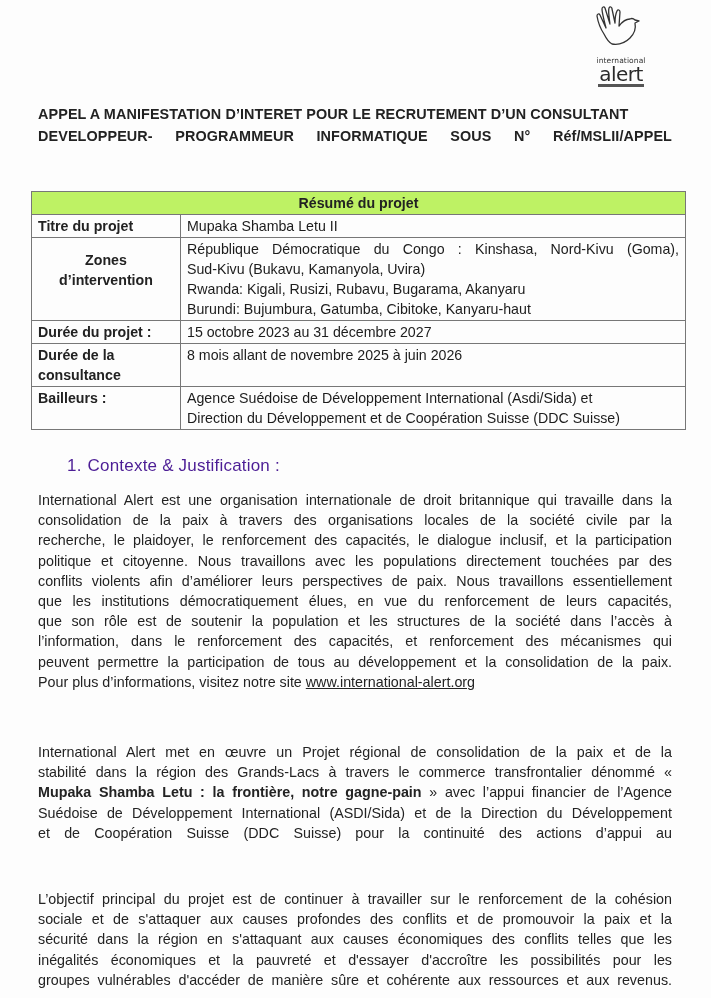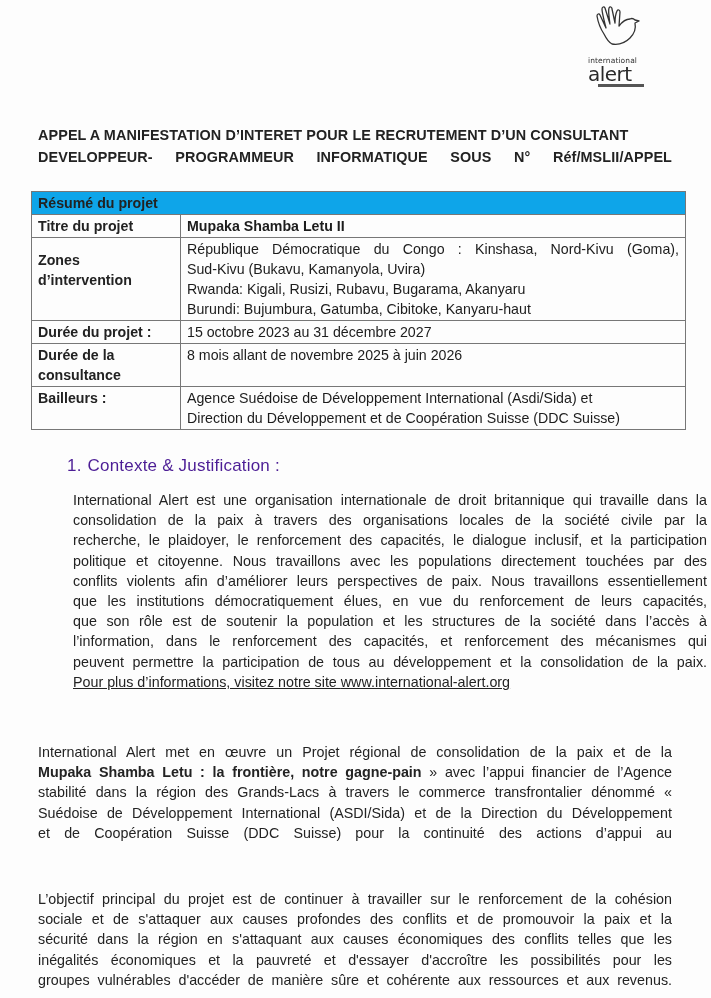"international" .logo { text-align: none -> center }
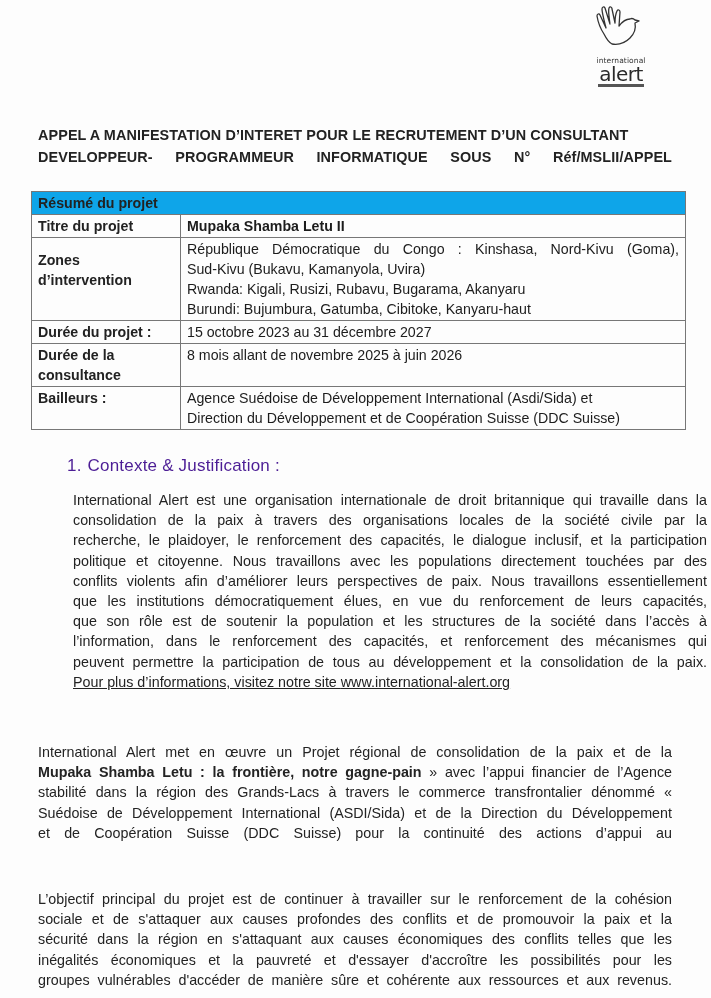"APPEL A MANIFESTATION D’INTERET POUR" .title { margin-top: 21px -> none }
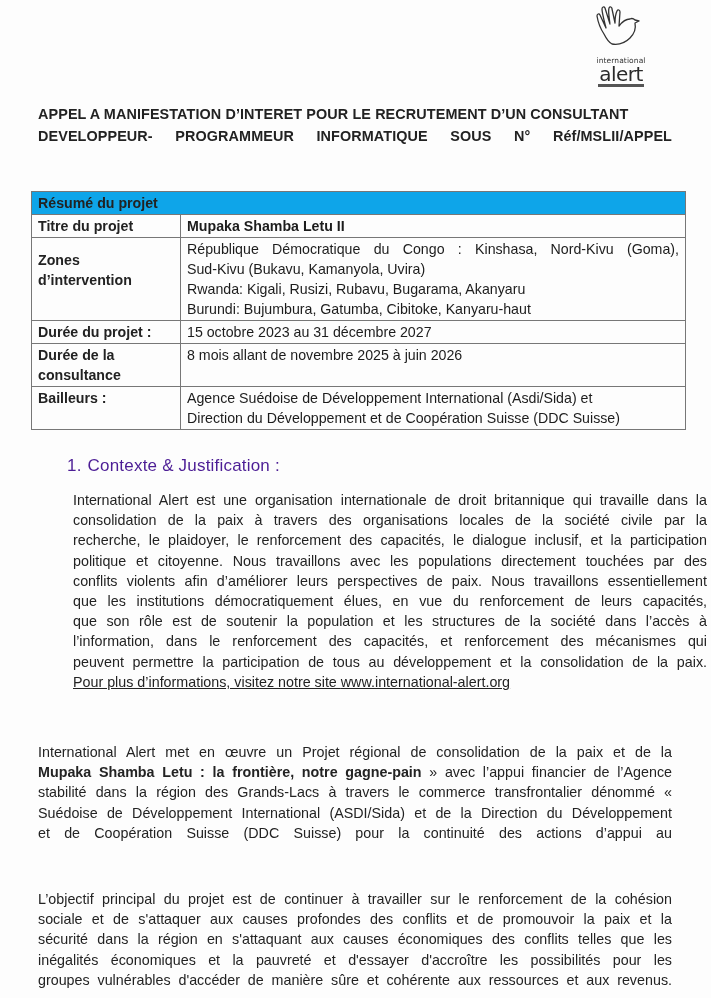"Résumé du projet" td.head { background: #0ea5e9 -> #bef264; text-align: none -> center }
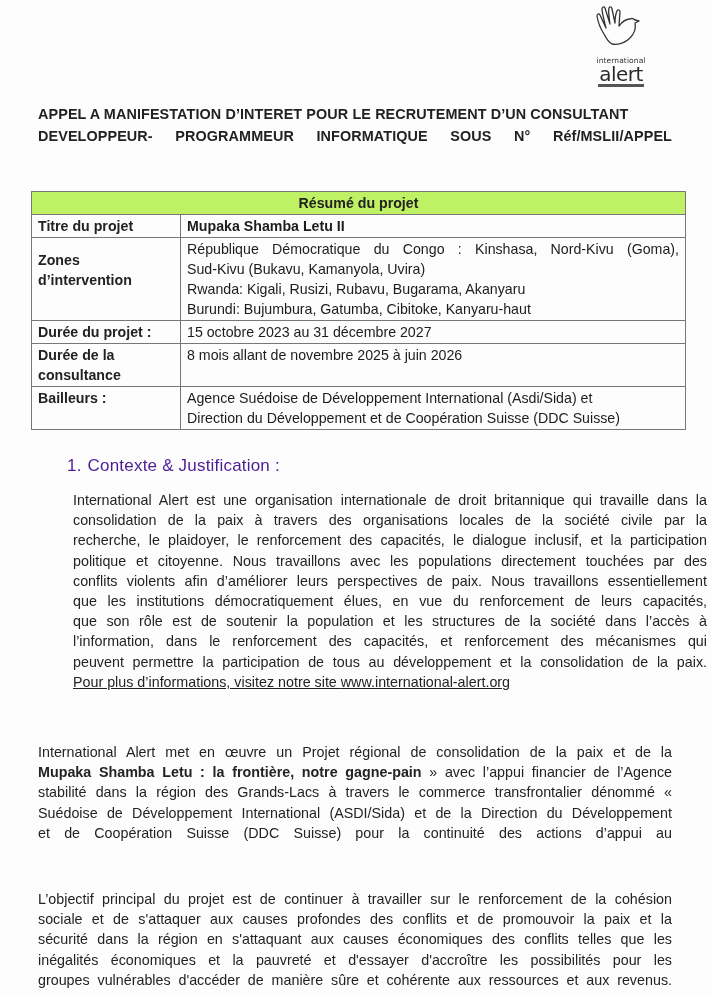"Mupaka Shamba Letu II" td { font-weight: bold -> normal }
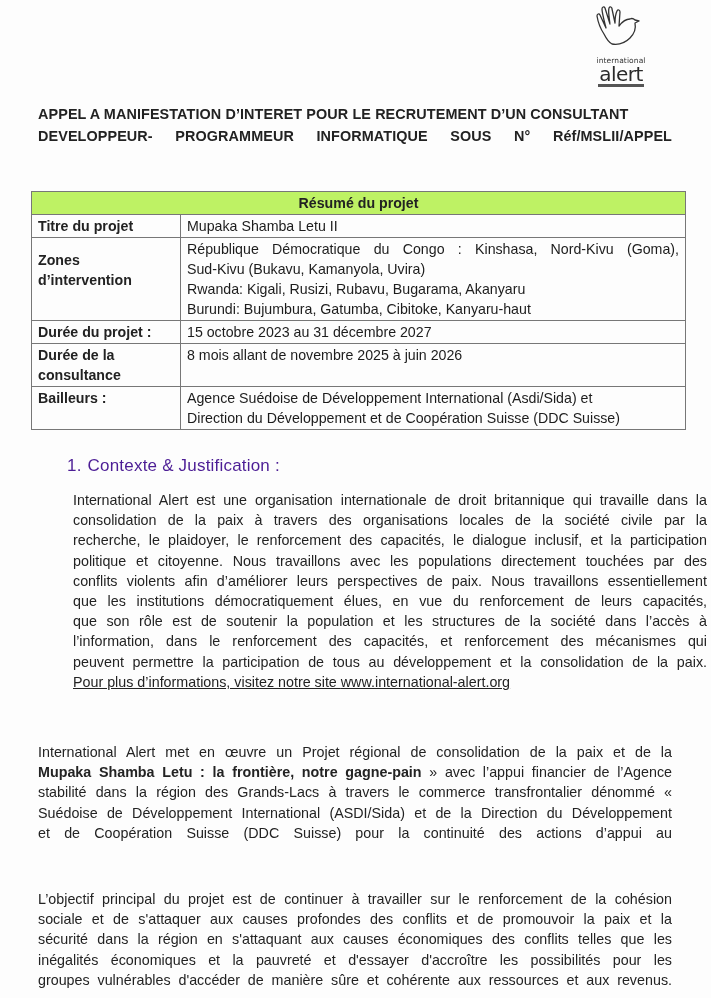"Zones" table.summary td.zone-lbl { text-align: none -> center }
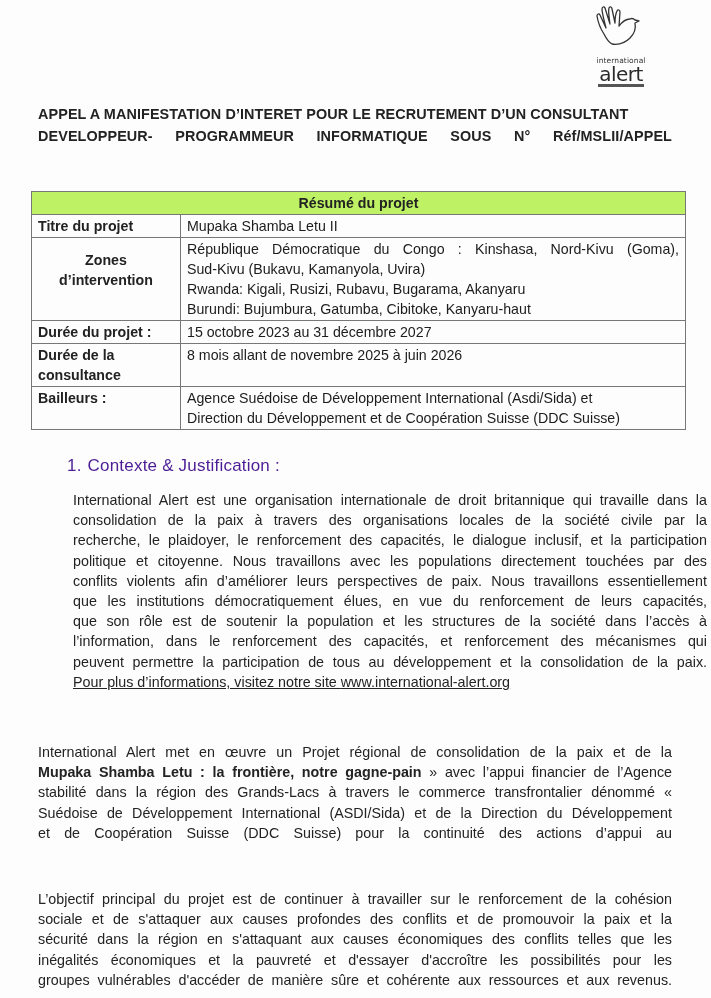"International Alert est une organisation" div.para { margin-left: 35px -> none }
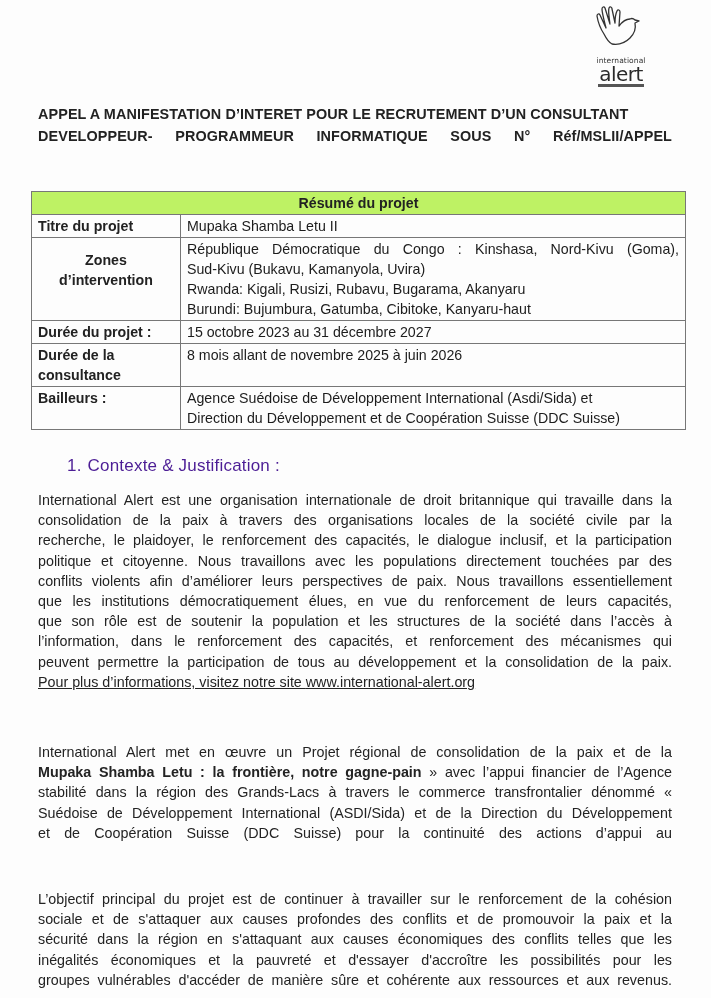"Pour plus d’informations, visitez notre" .para span.ln.last { text-decoration: underline -> none }
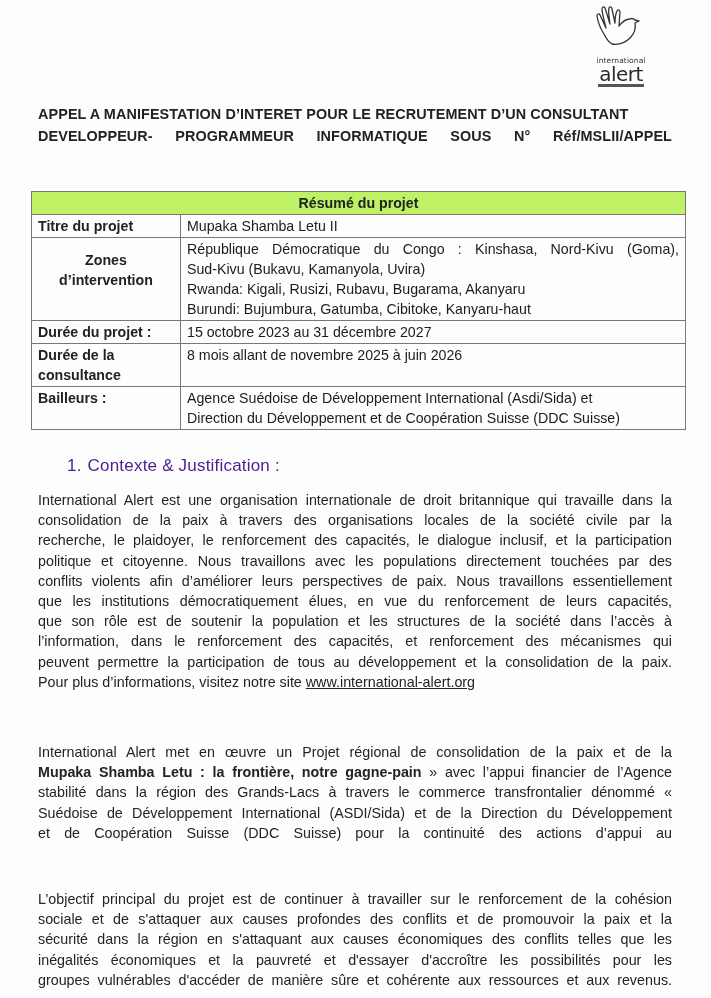"Mupaka Shamba Letu : la" span.ln { order: before "stabilité dans la région des" -> after "stabilité dans la région des" }
